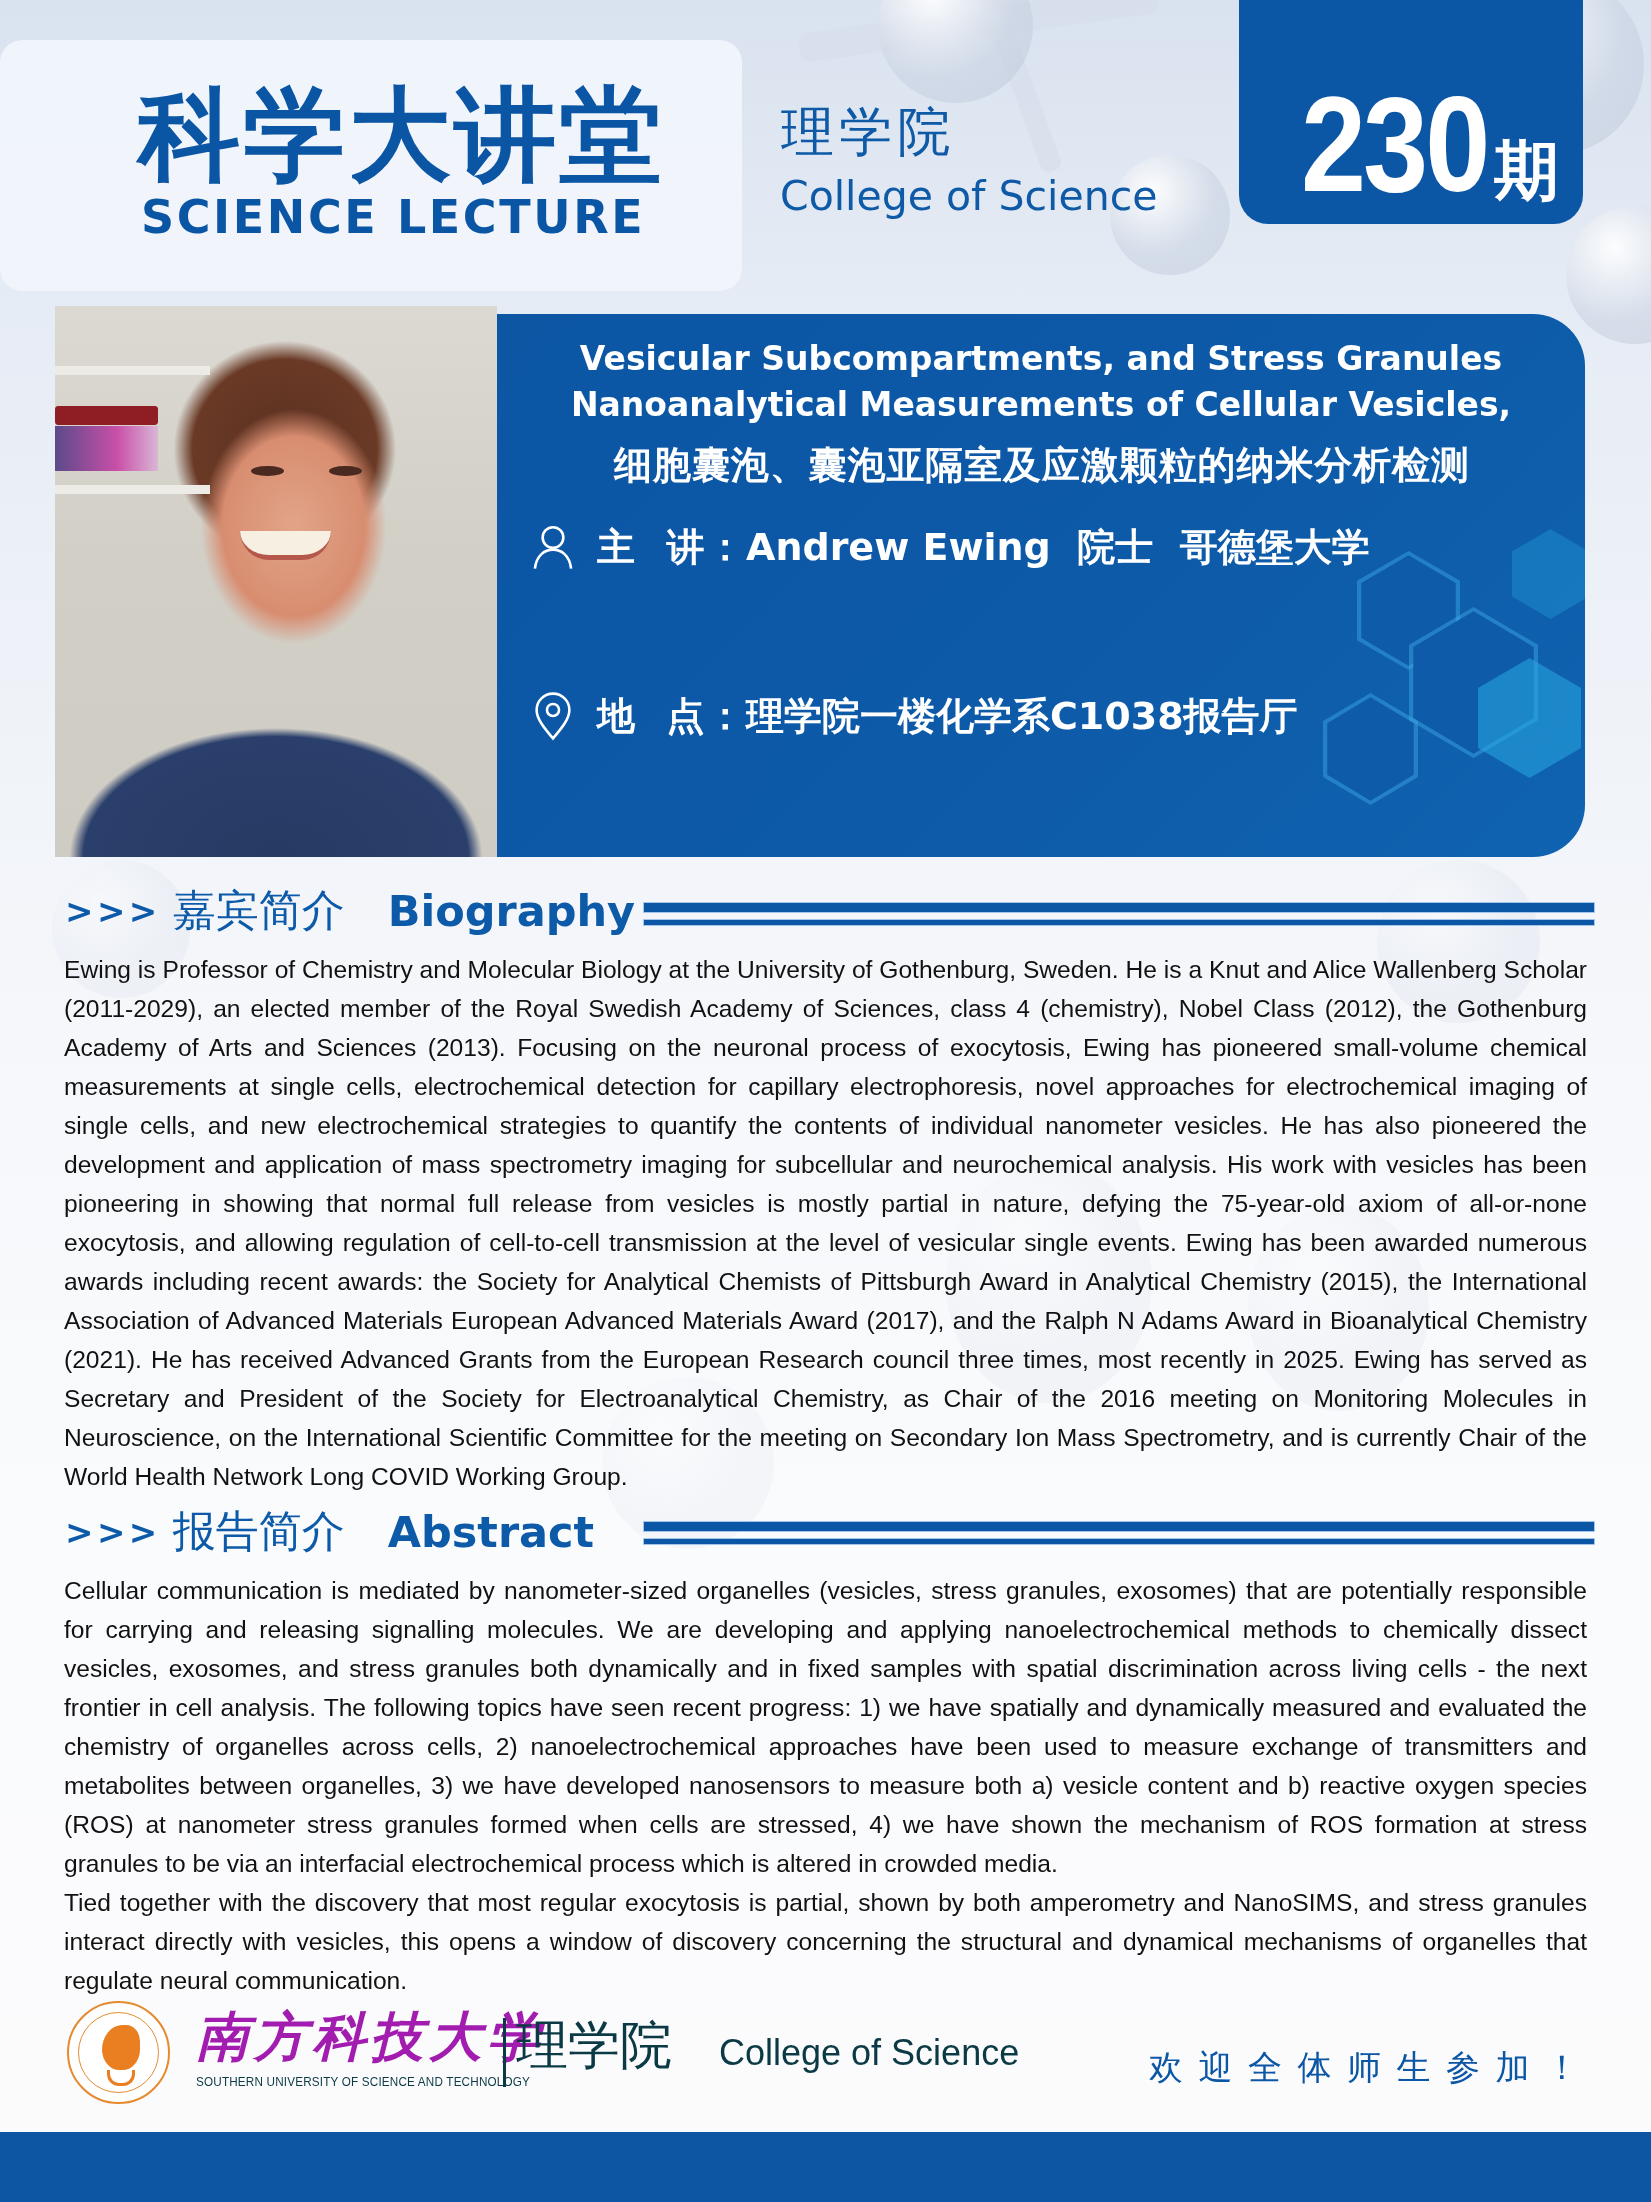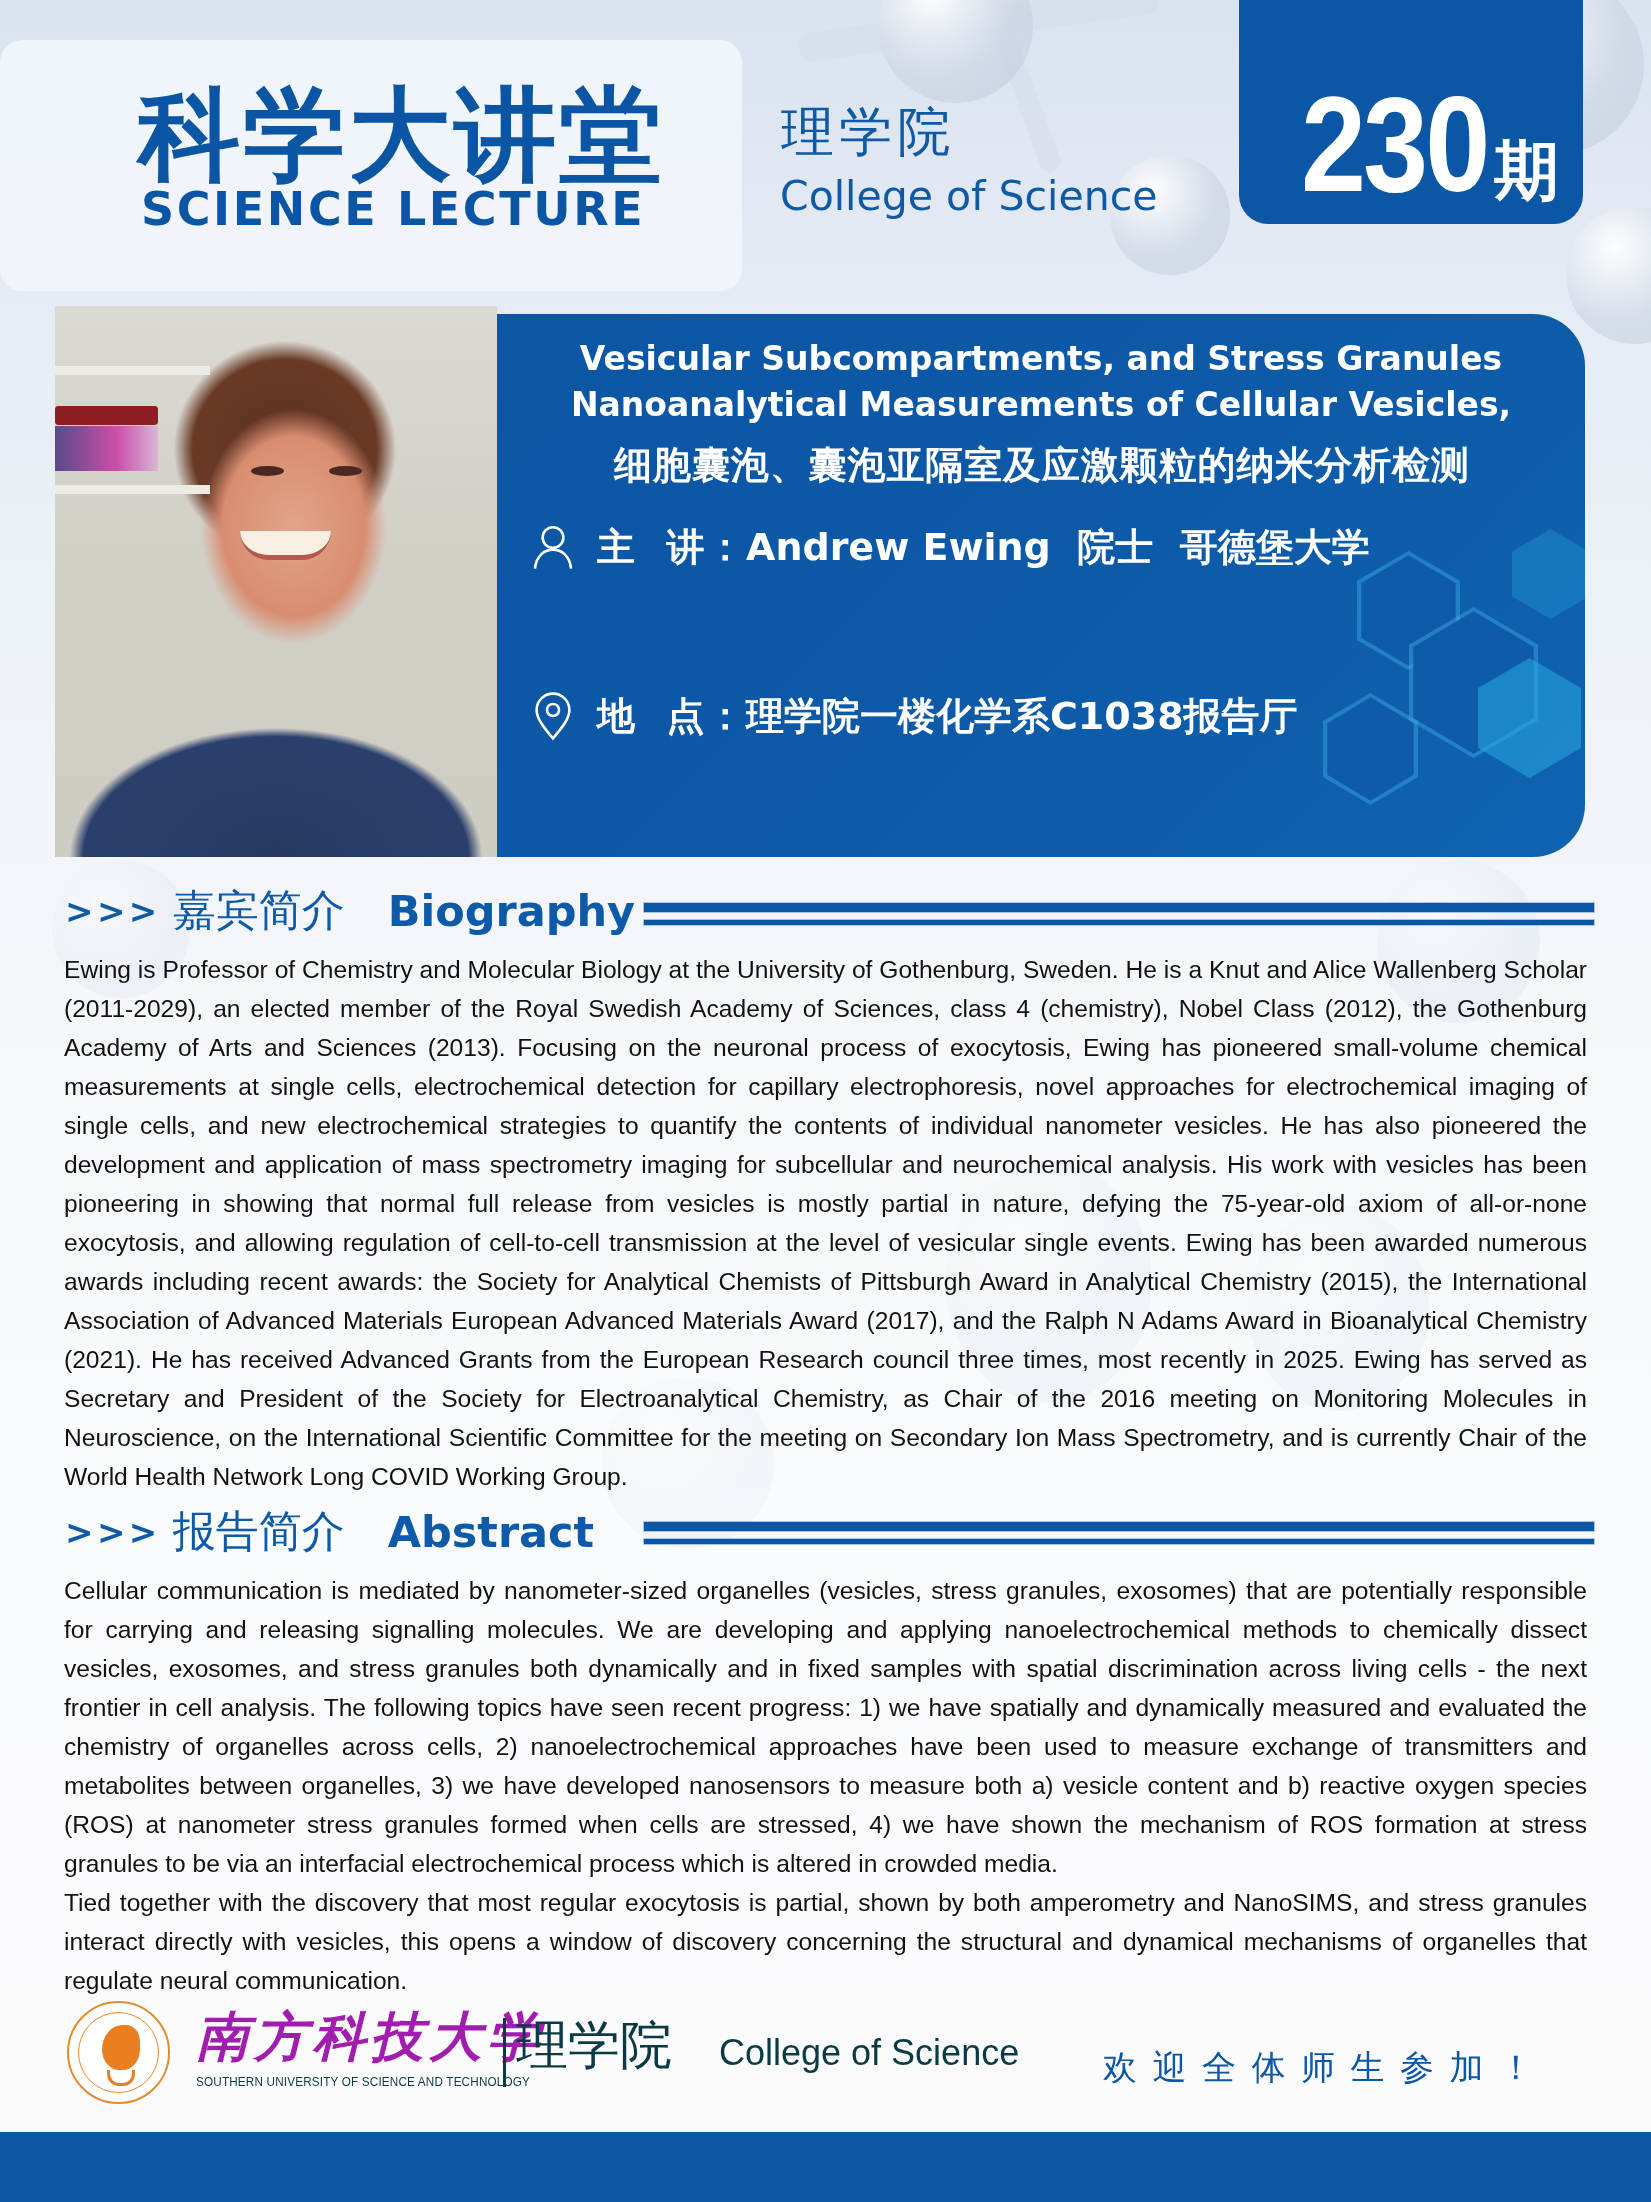"SCIENCE LECTURE" .brand-en { top: 183px -> 191px }
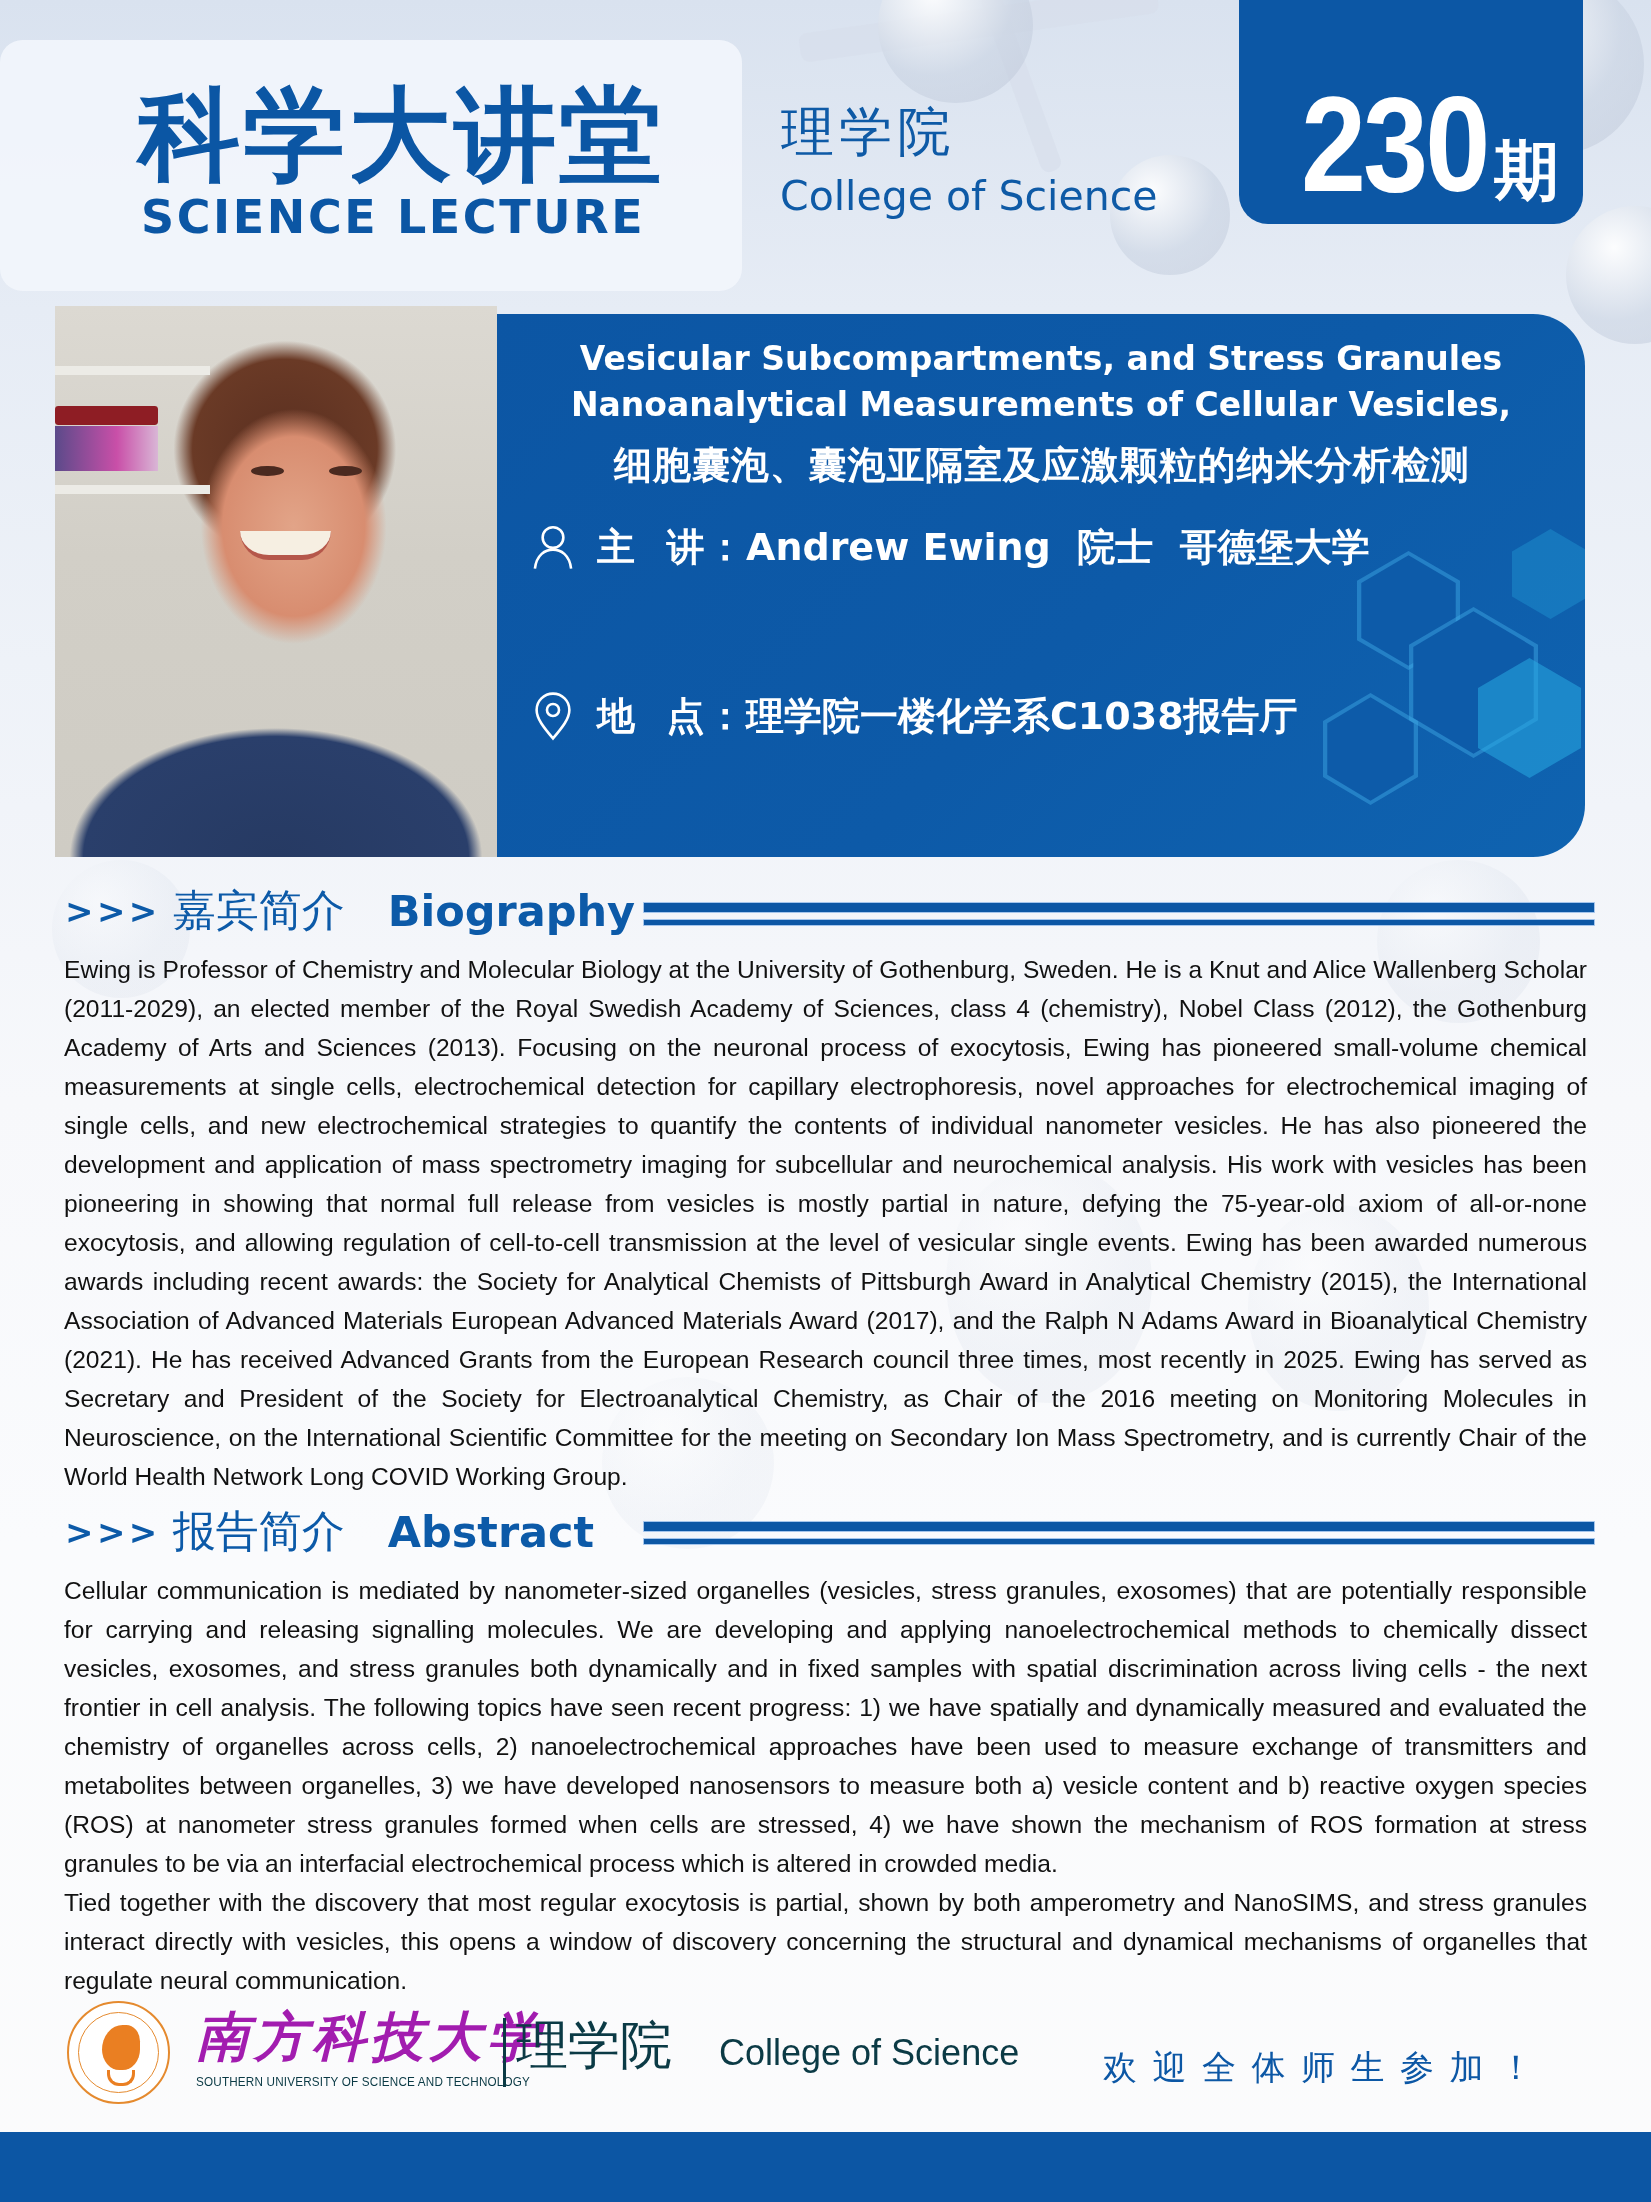"欢迎全体师生参加！" .welcome { left: 1103px -> 1149px }
